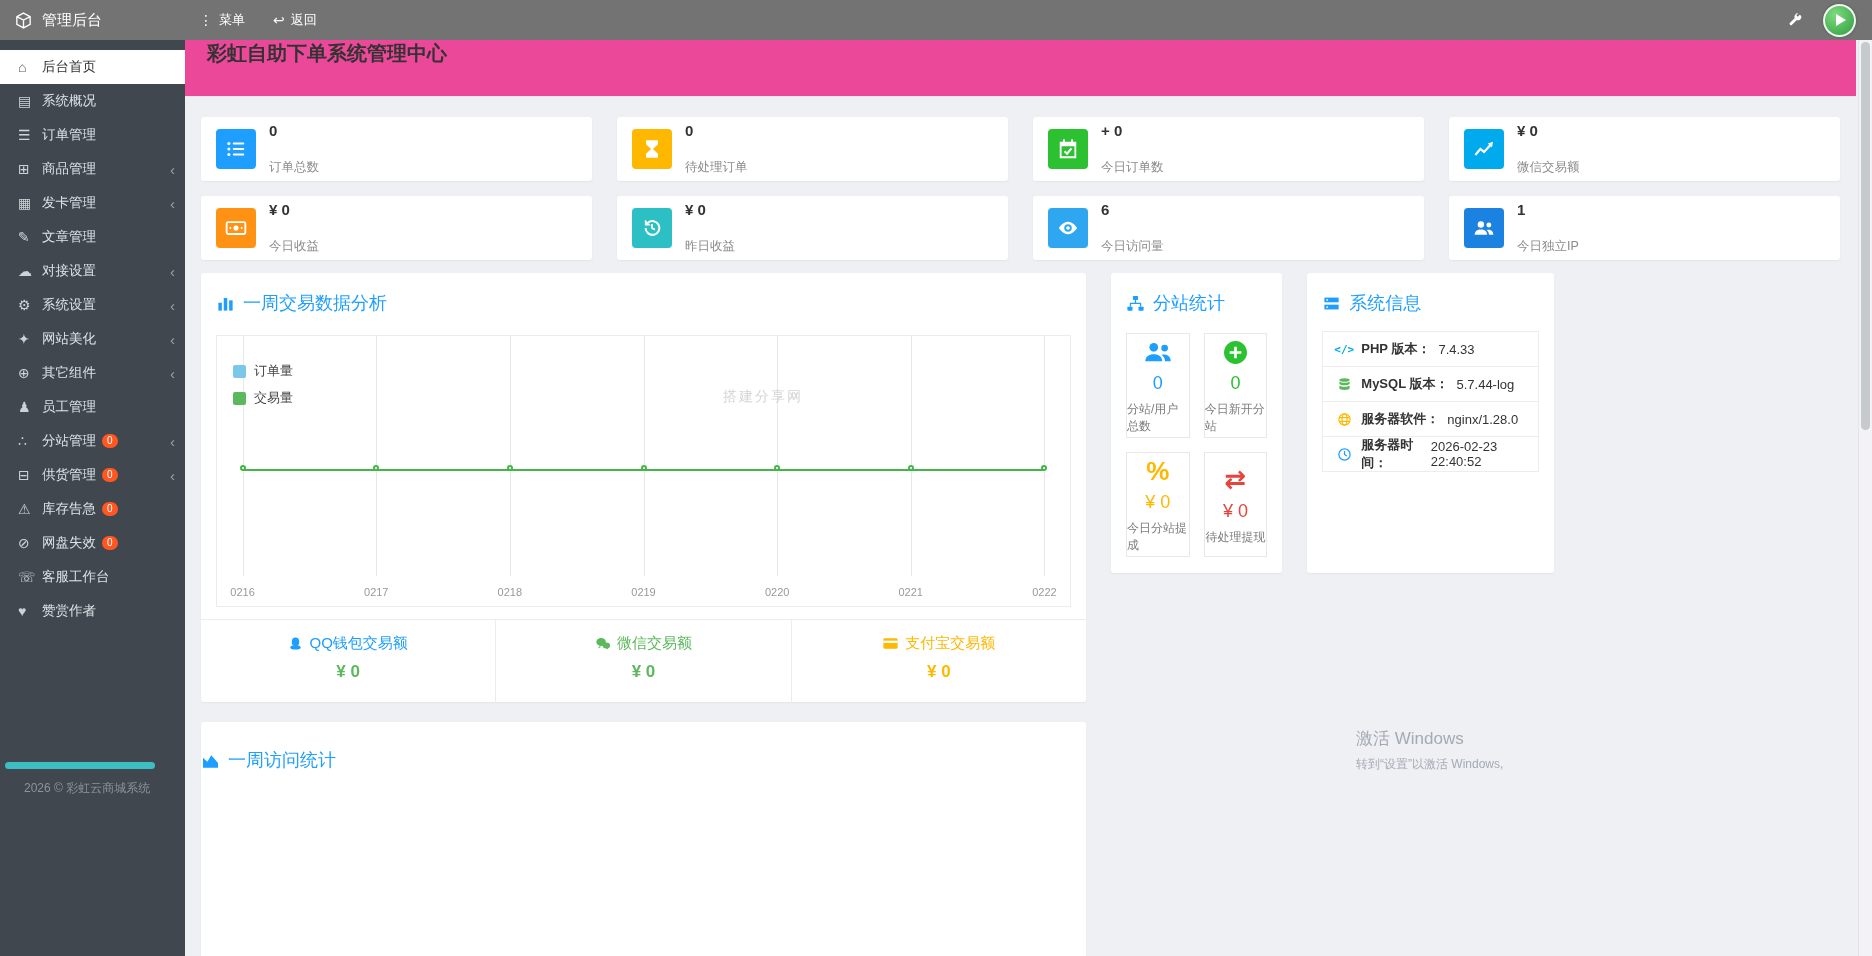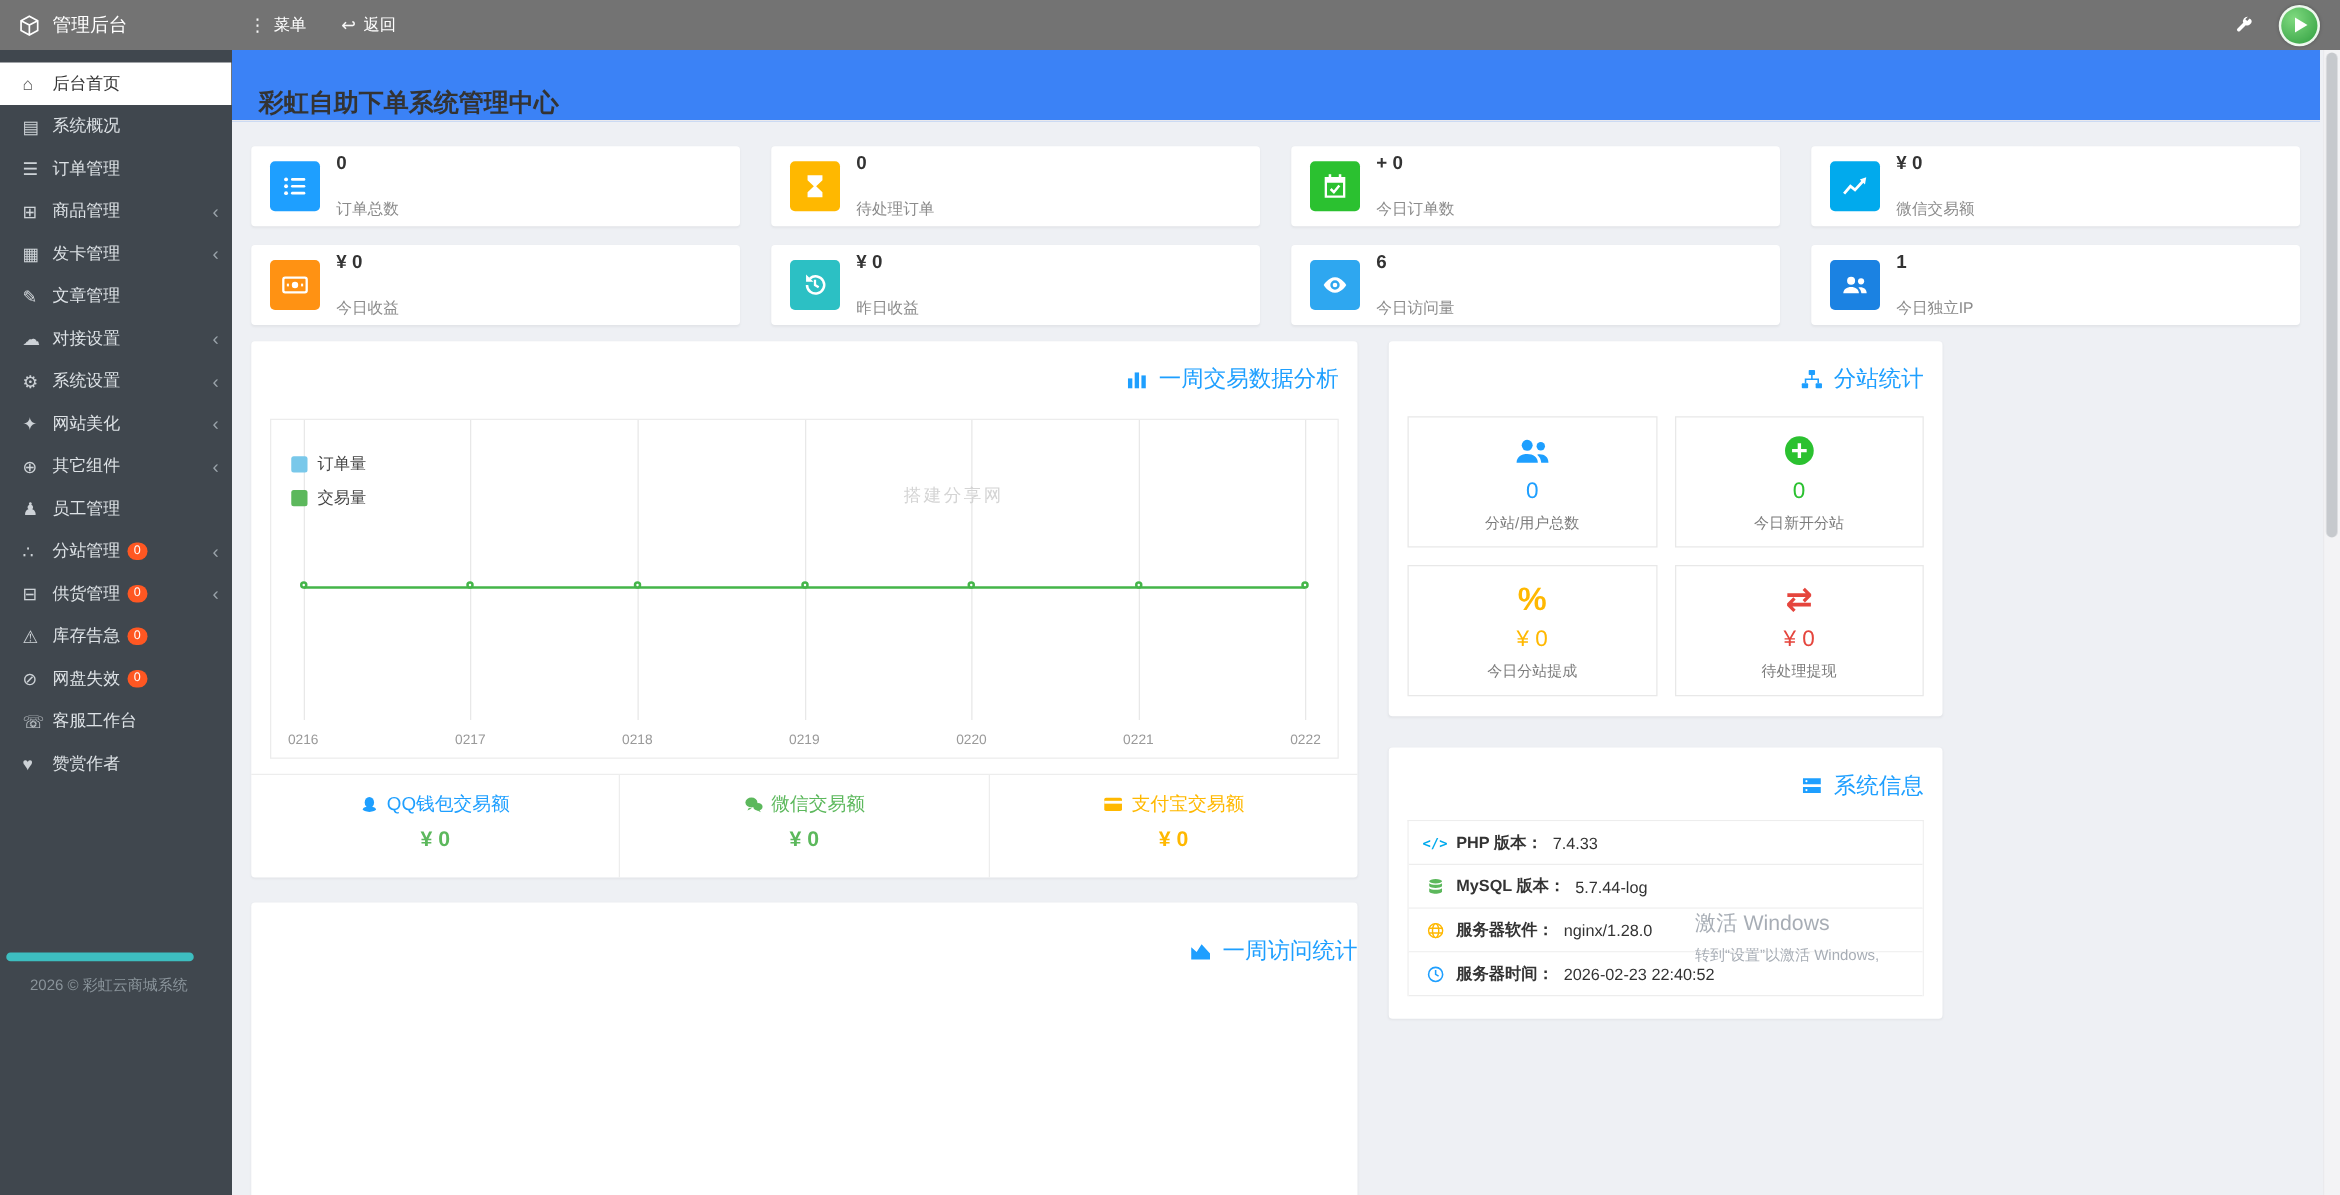"彩虹自助下单系统管理中心" .page-header { align-items: flex-end -> flex-start; background: #3b82f6 -> #ec4899 }
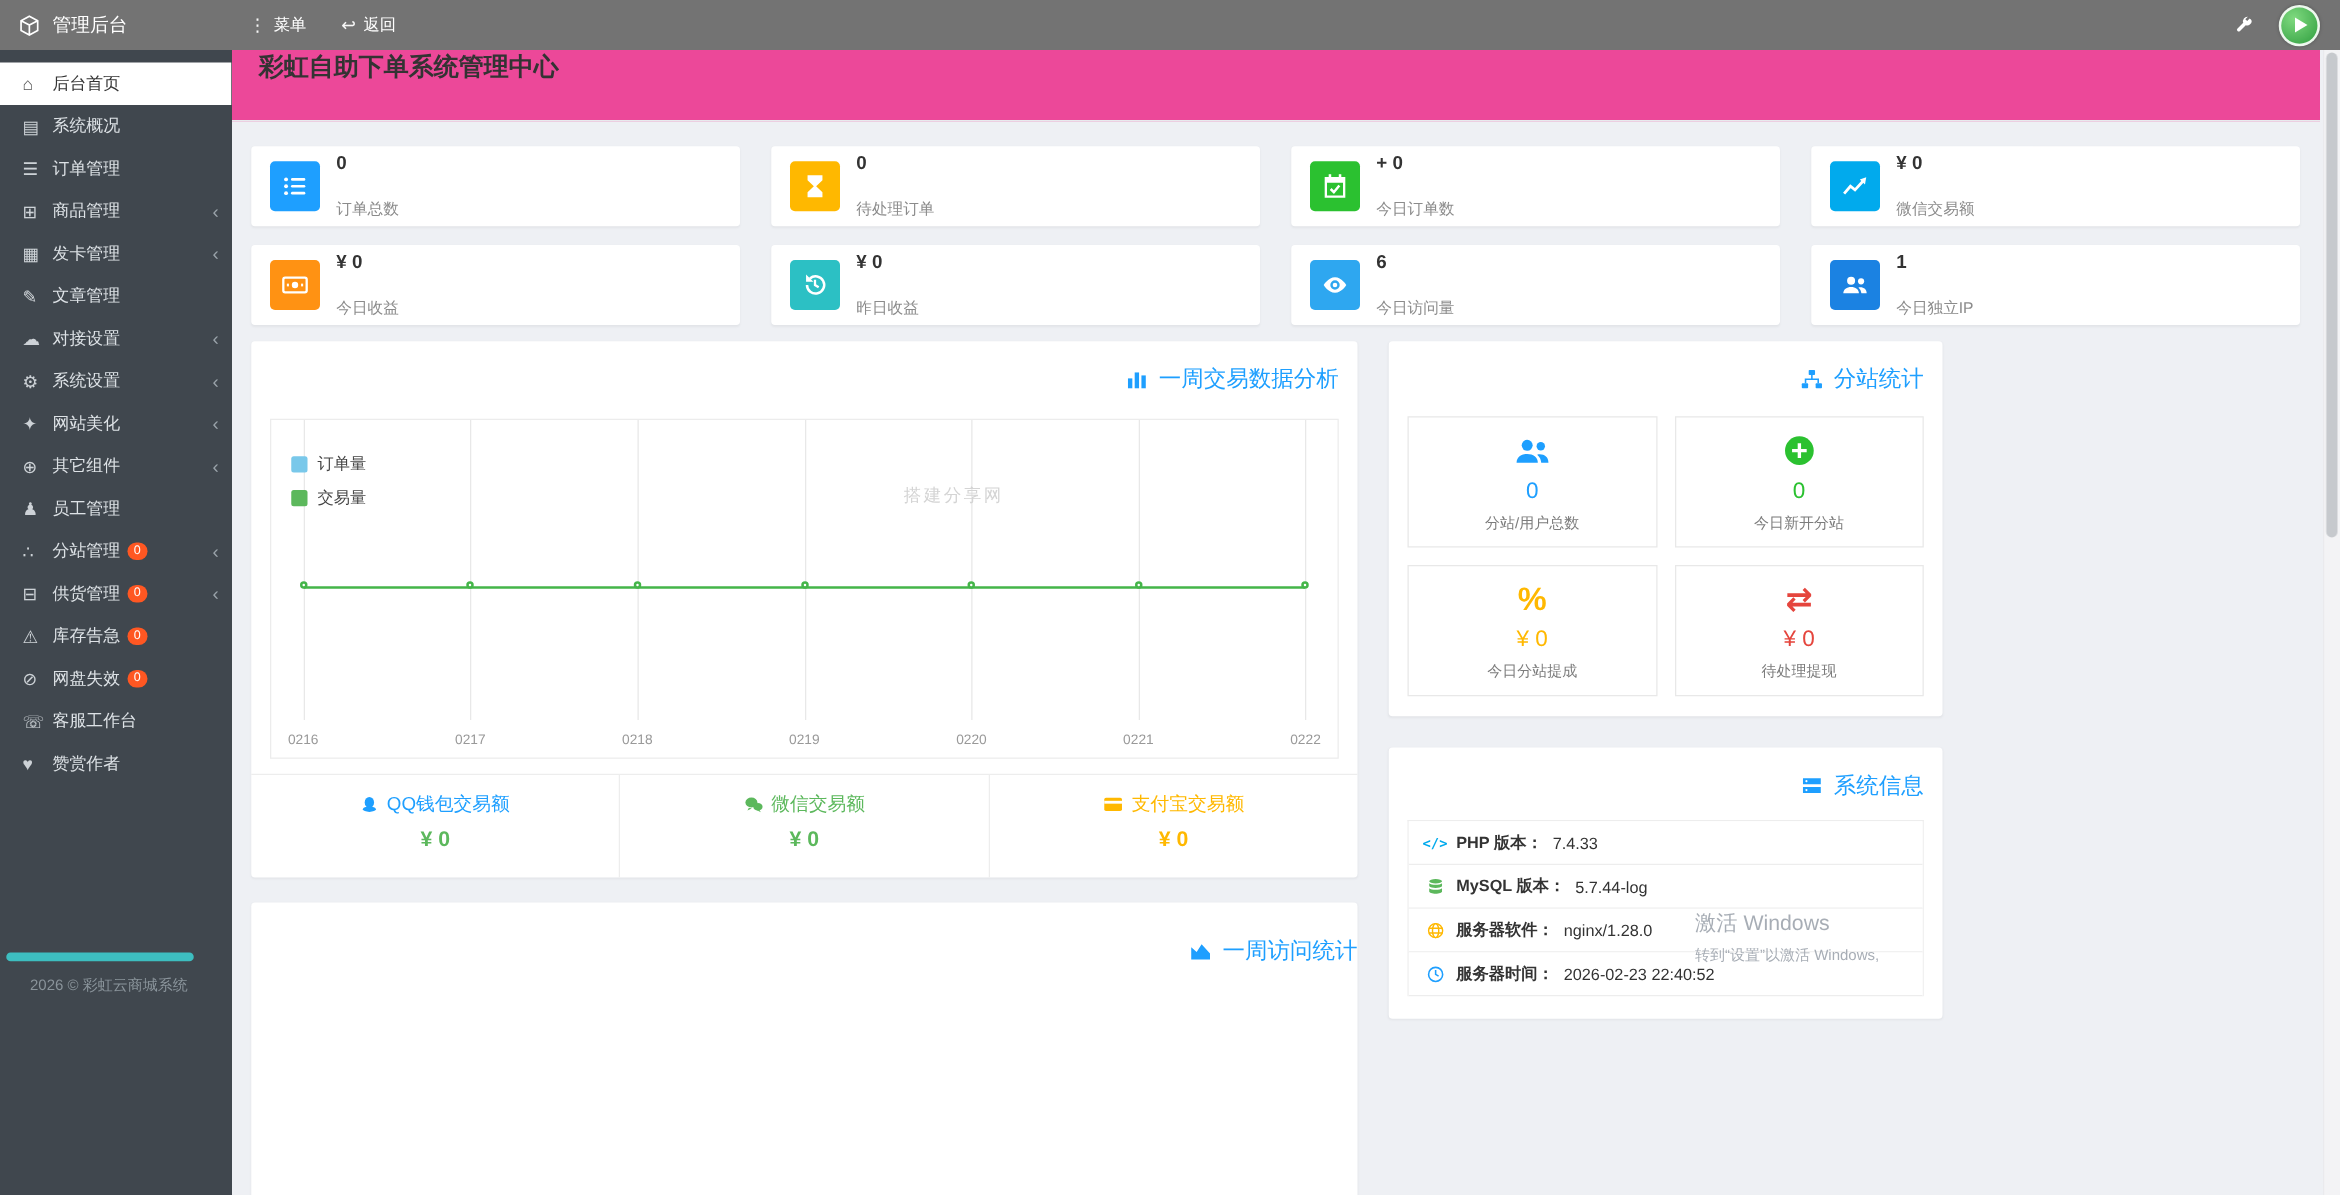"一周交易数据分析" .card-title { justify-content: flex-end -> flex-start }
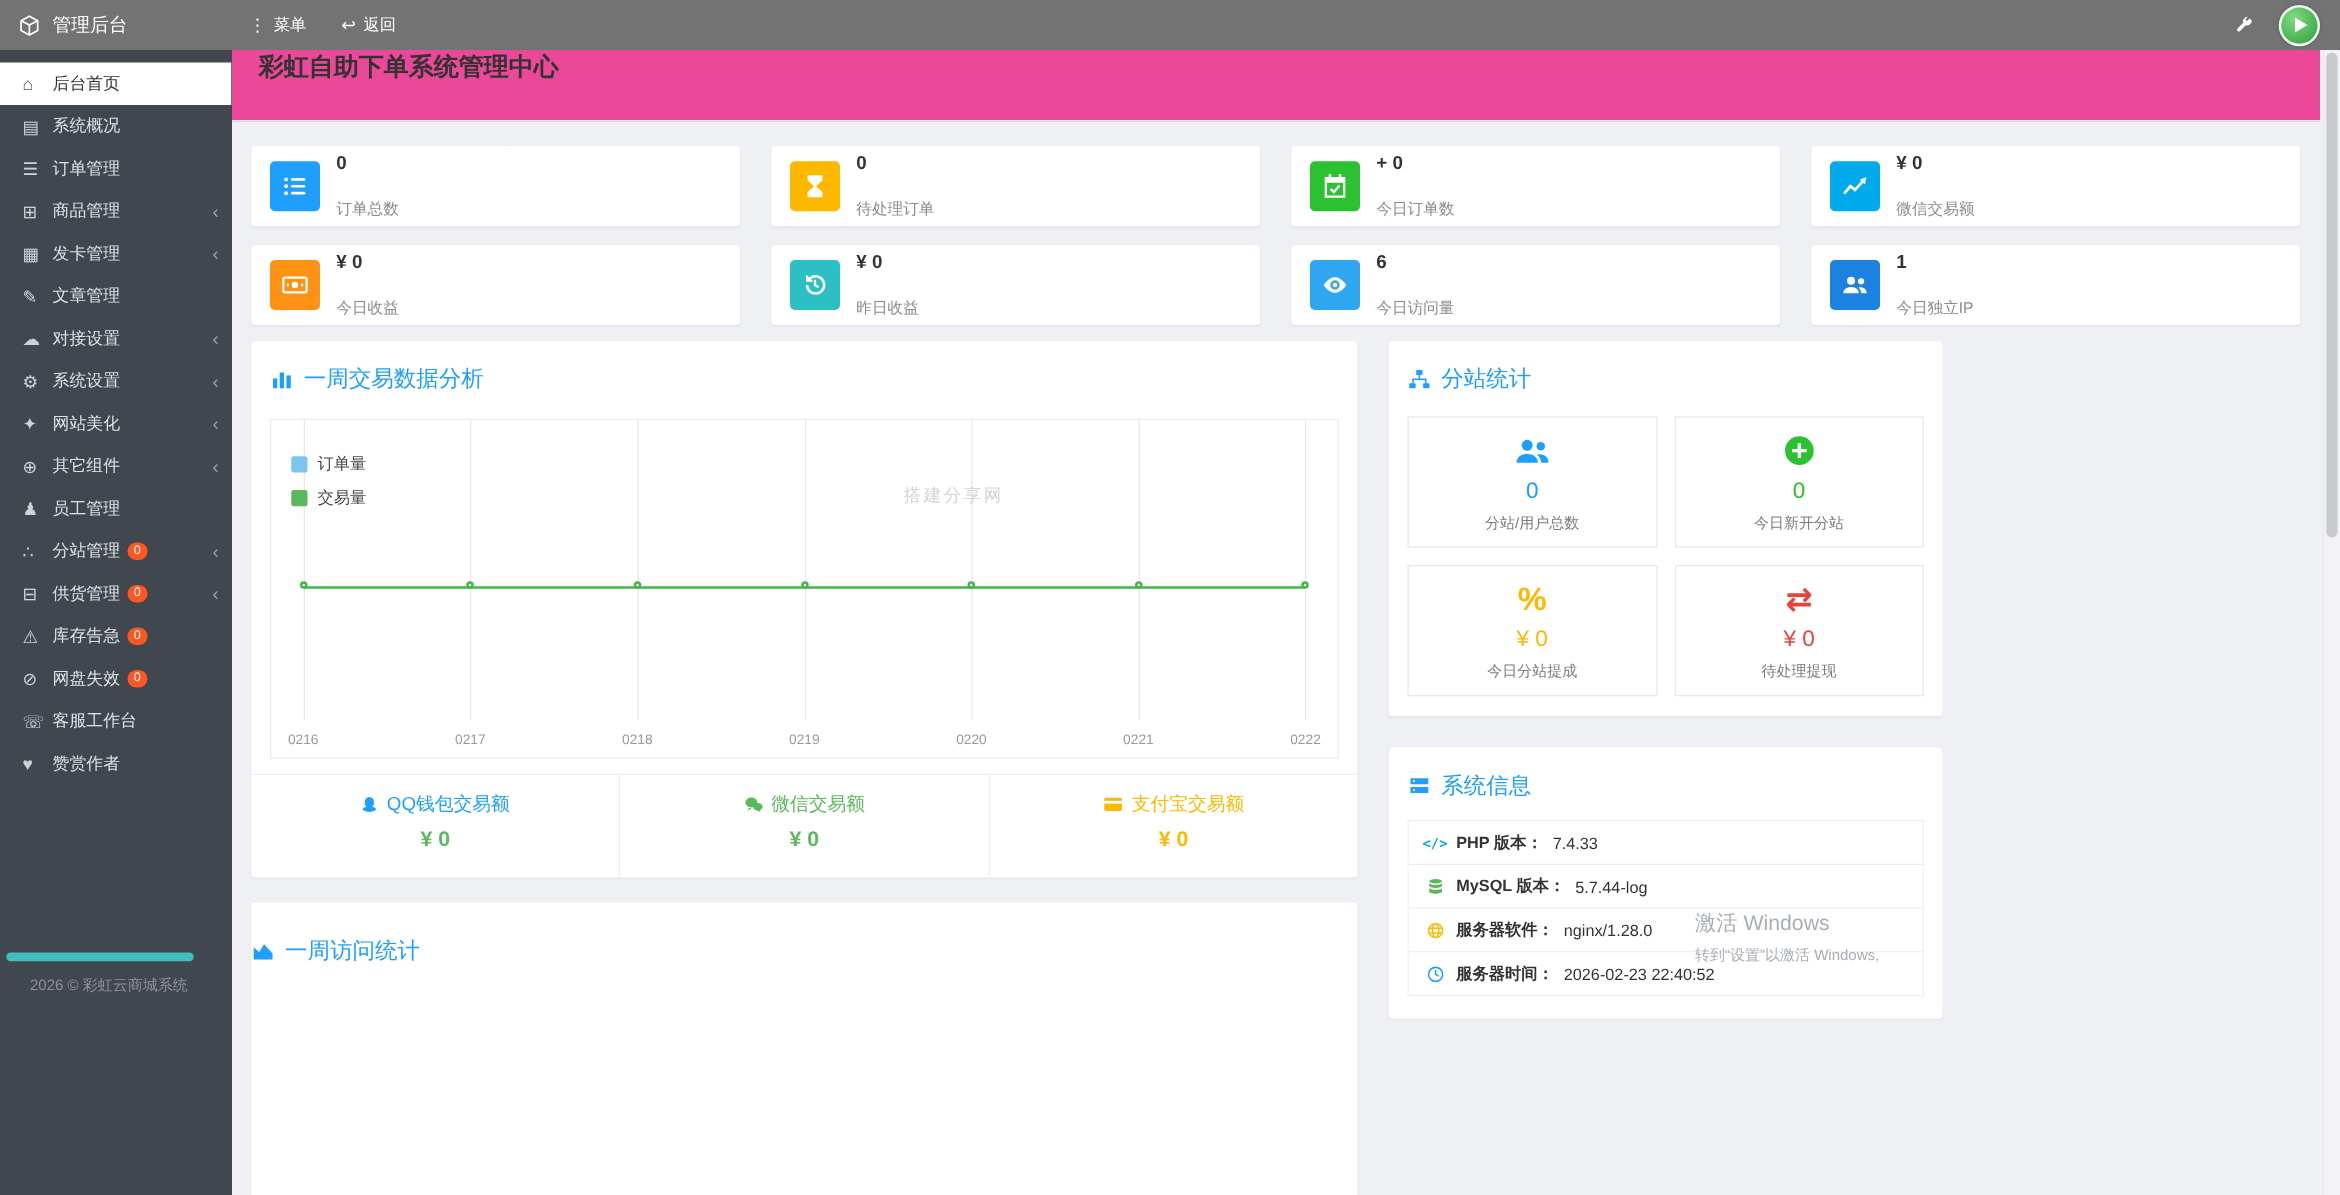"分站统计" .right-col { flex-direction: column -> none }
